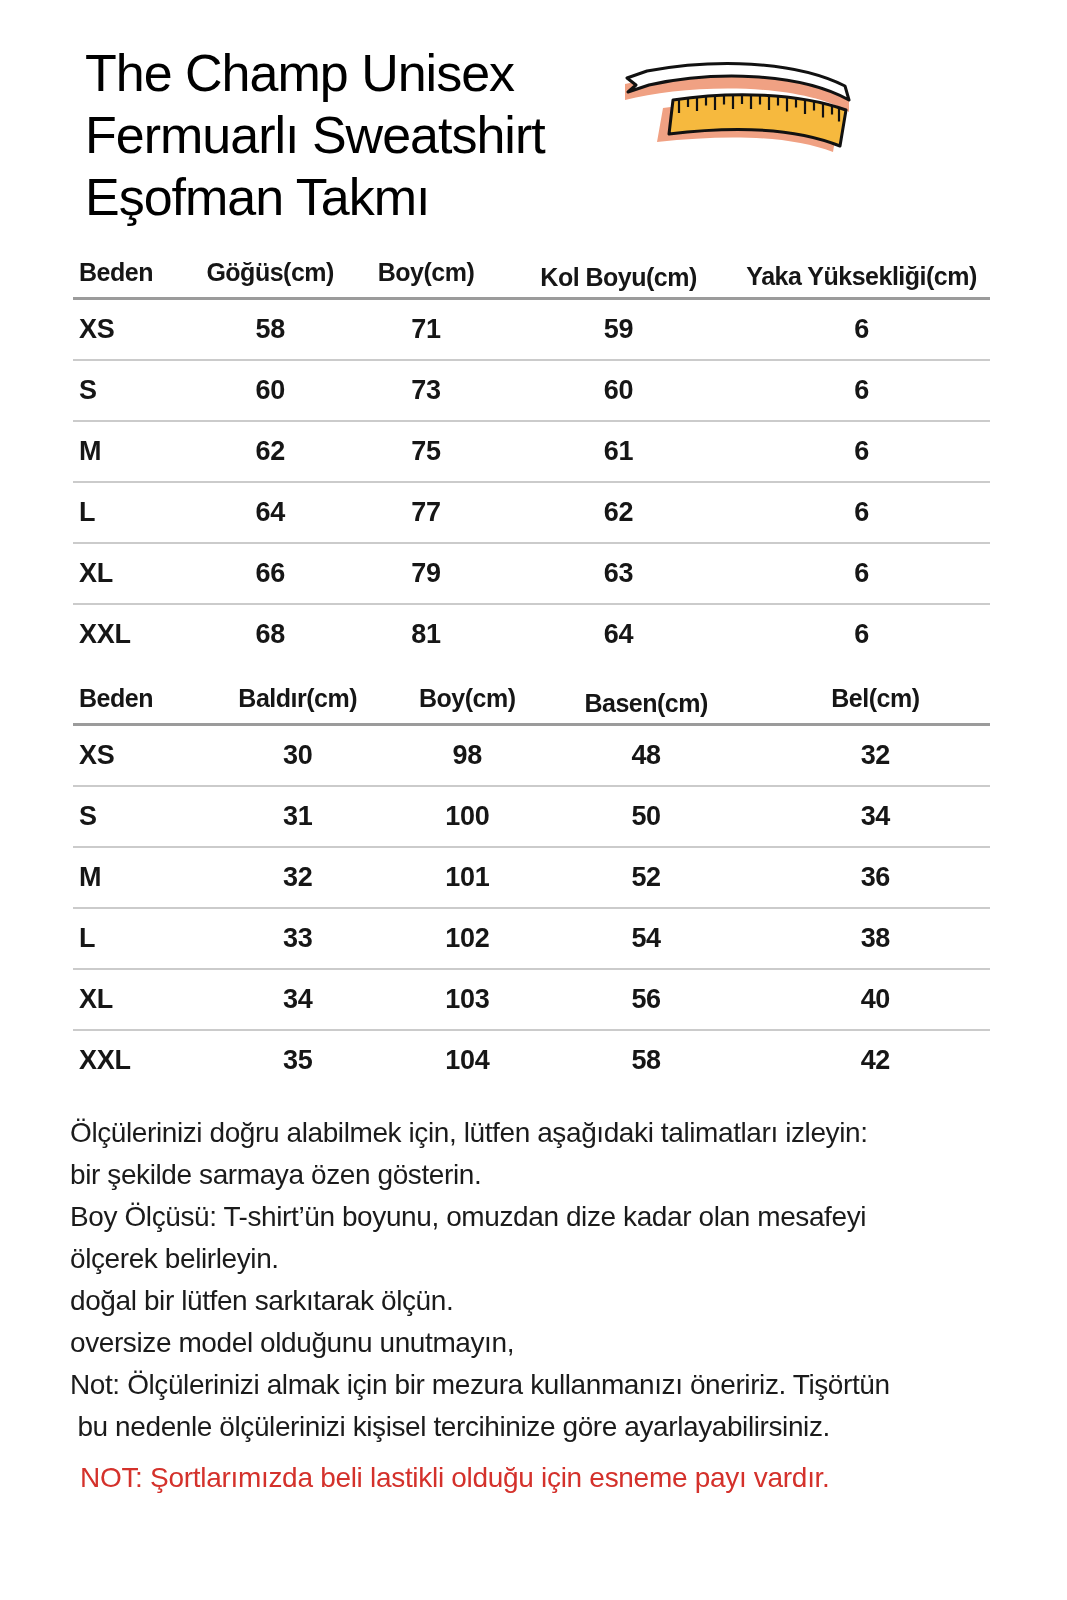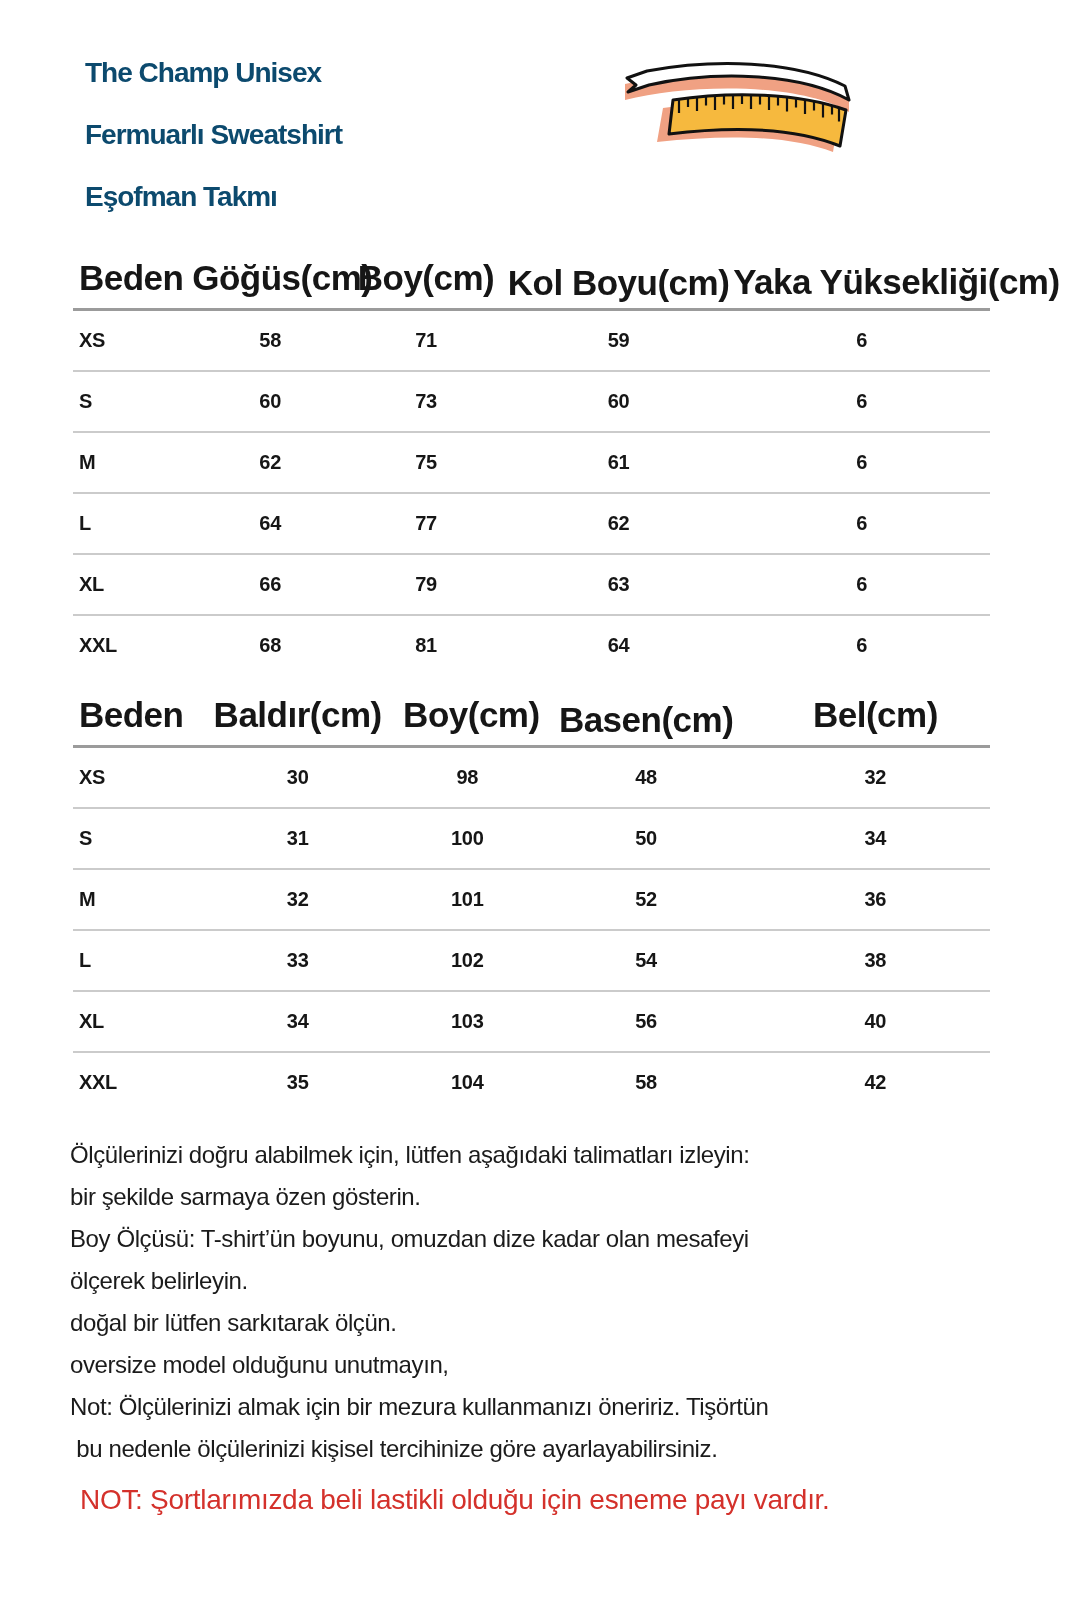"The Champ Unisex" .title-line { color: #0c4a6e -> #000000; font-size: 28px -> 52px; font-weight: 700 -> 400 }
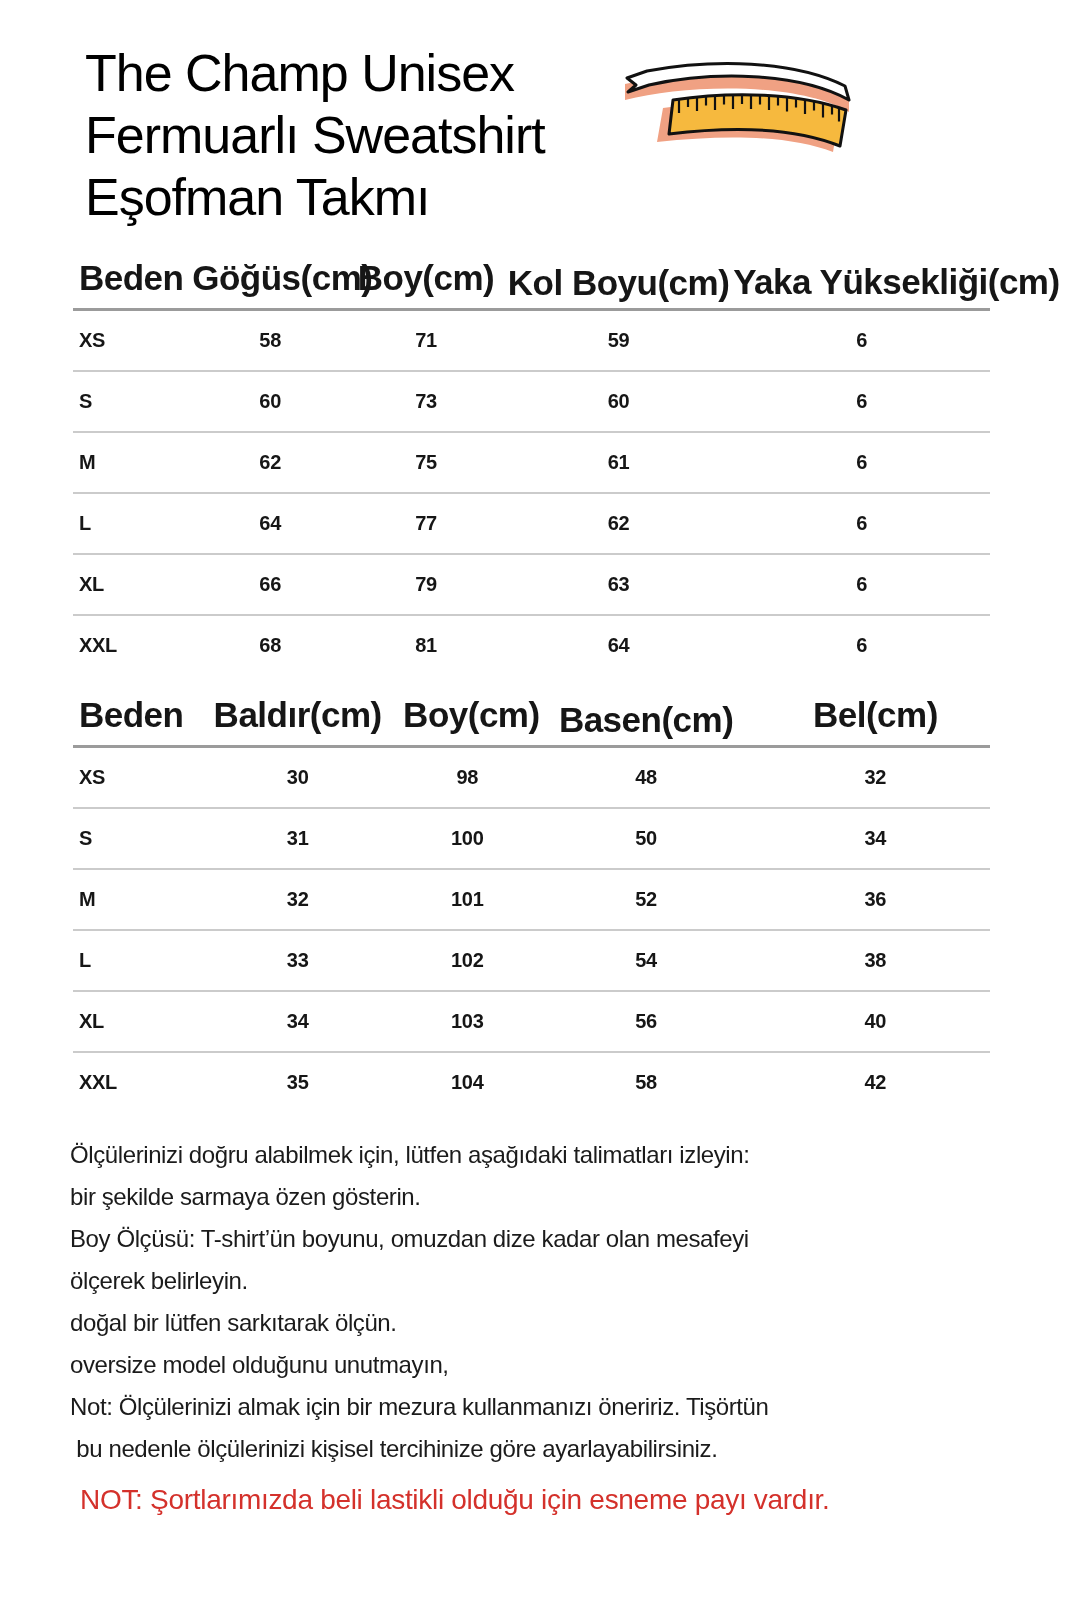"Beden" th { font-size: 35px -> 25px }
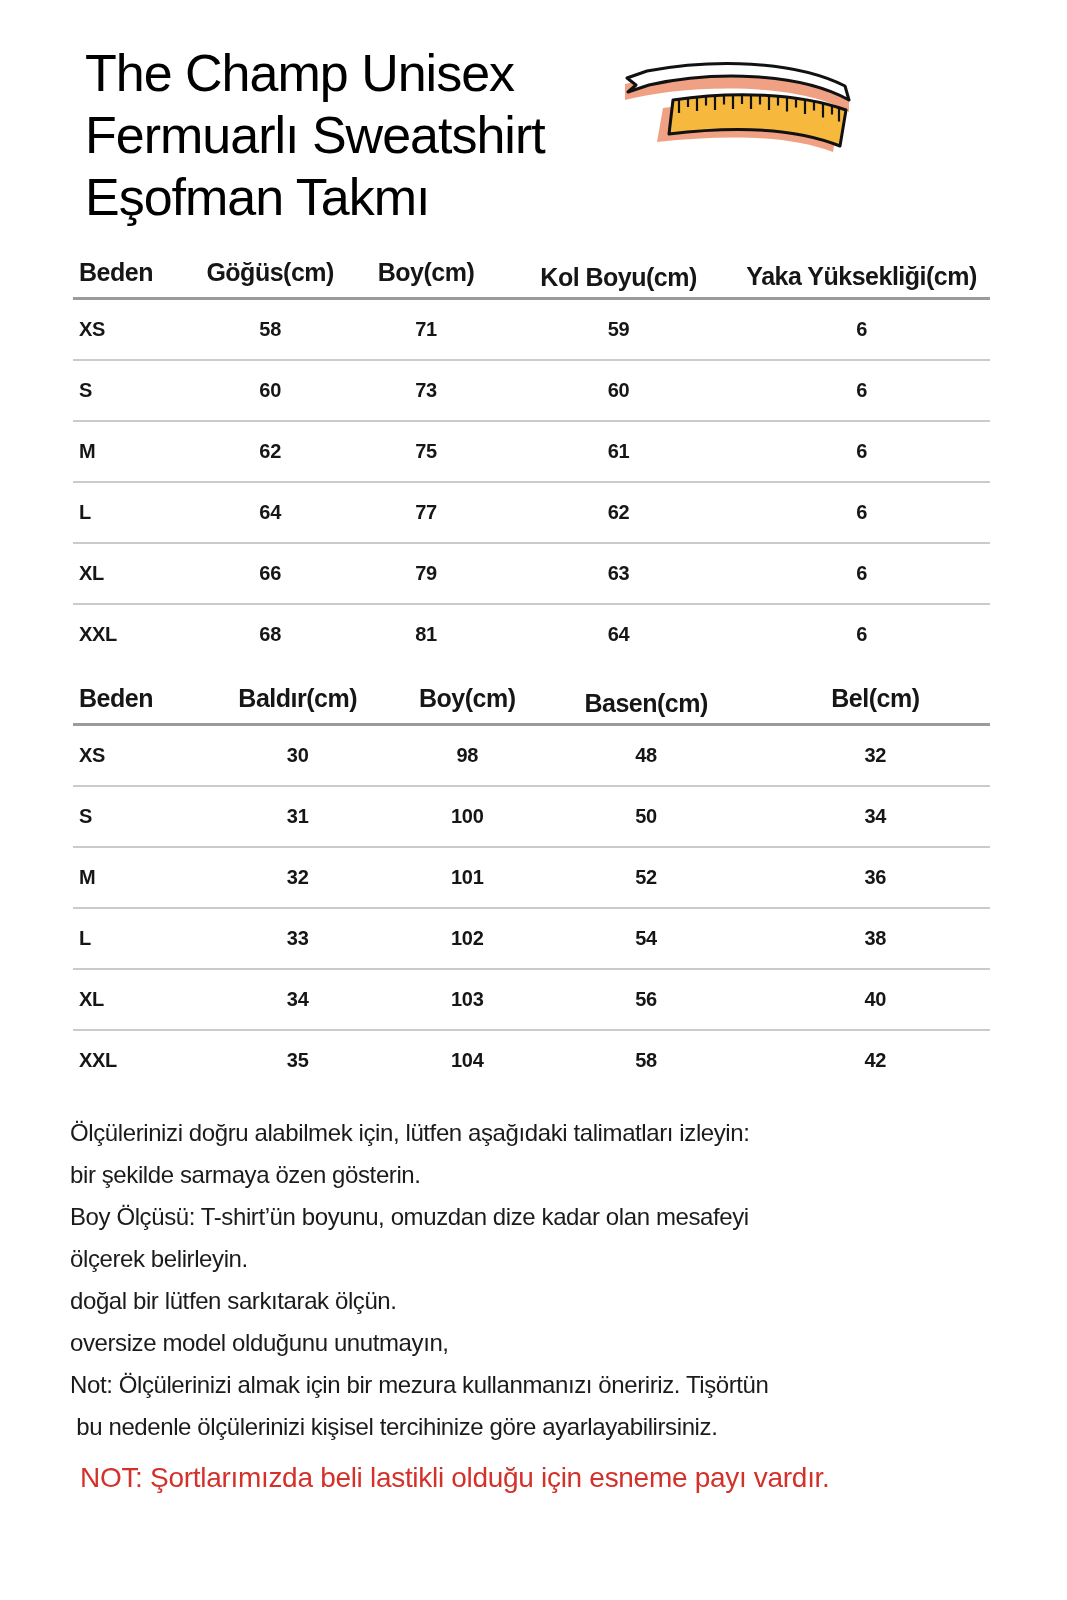"XS" td { font-size: 20px -> 27px }
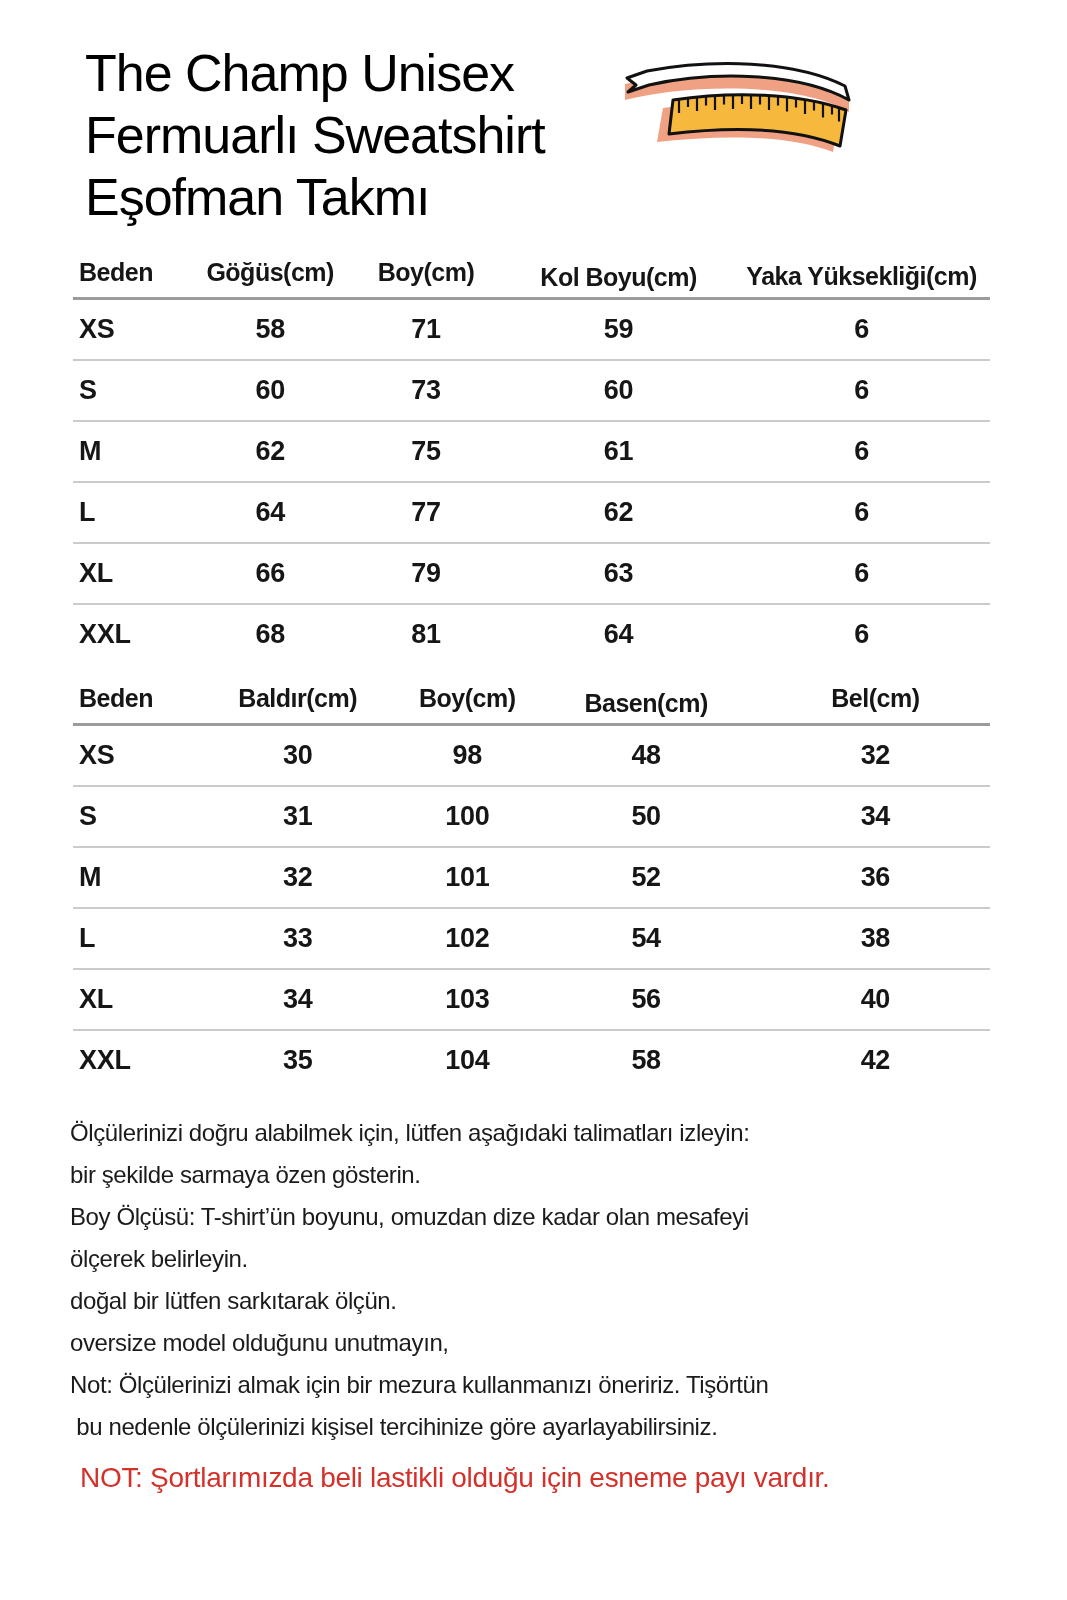"Ölçülerinizi doğru alabilmek için," .instructions { font-size: 24px -> 28px }
